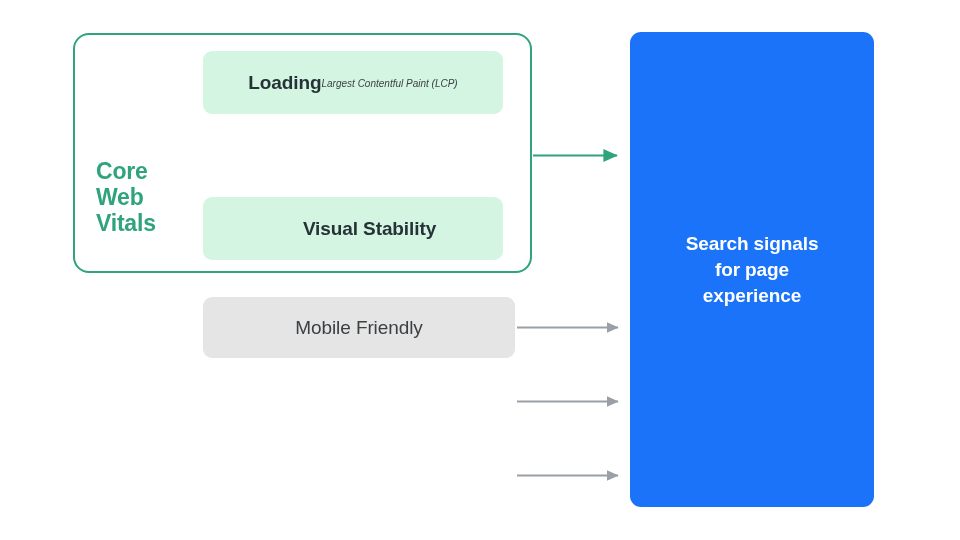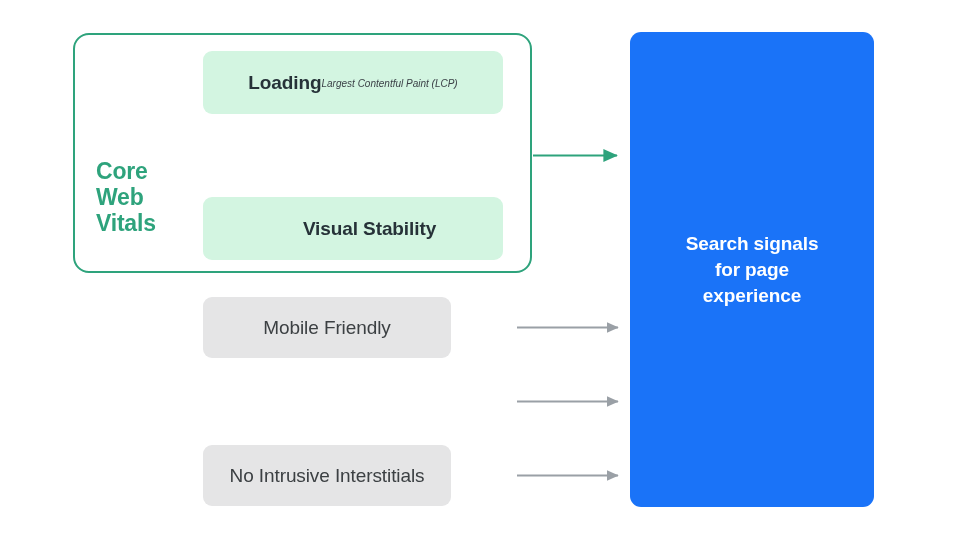"Mobile Friendly" .signal-box { width: 248px -> 312px }
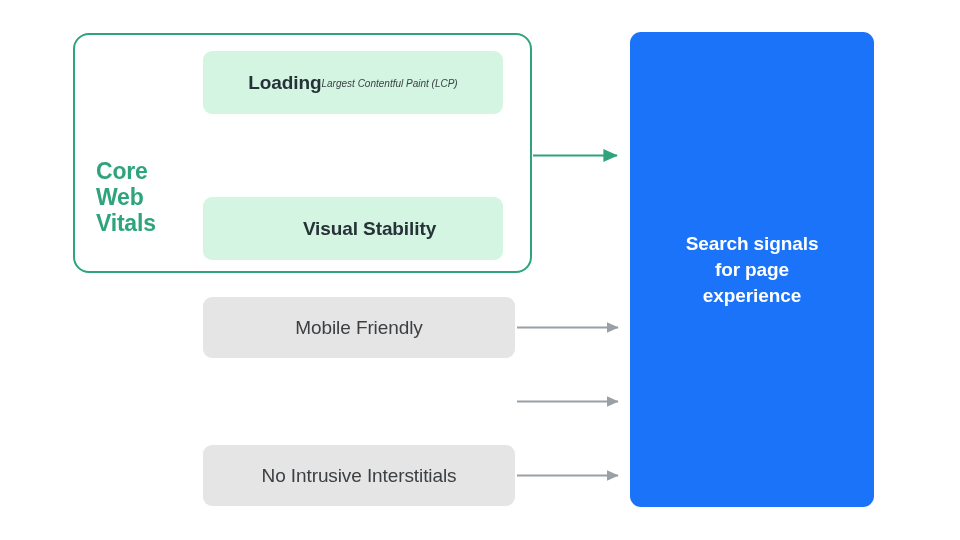"No Intrusive Interstitials" div.signal-box { html: <div> <div>No Intrusive Interstitials</div> </div> -> none }
